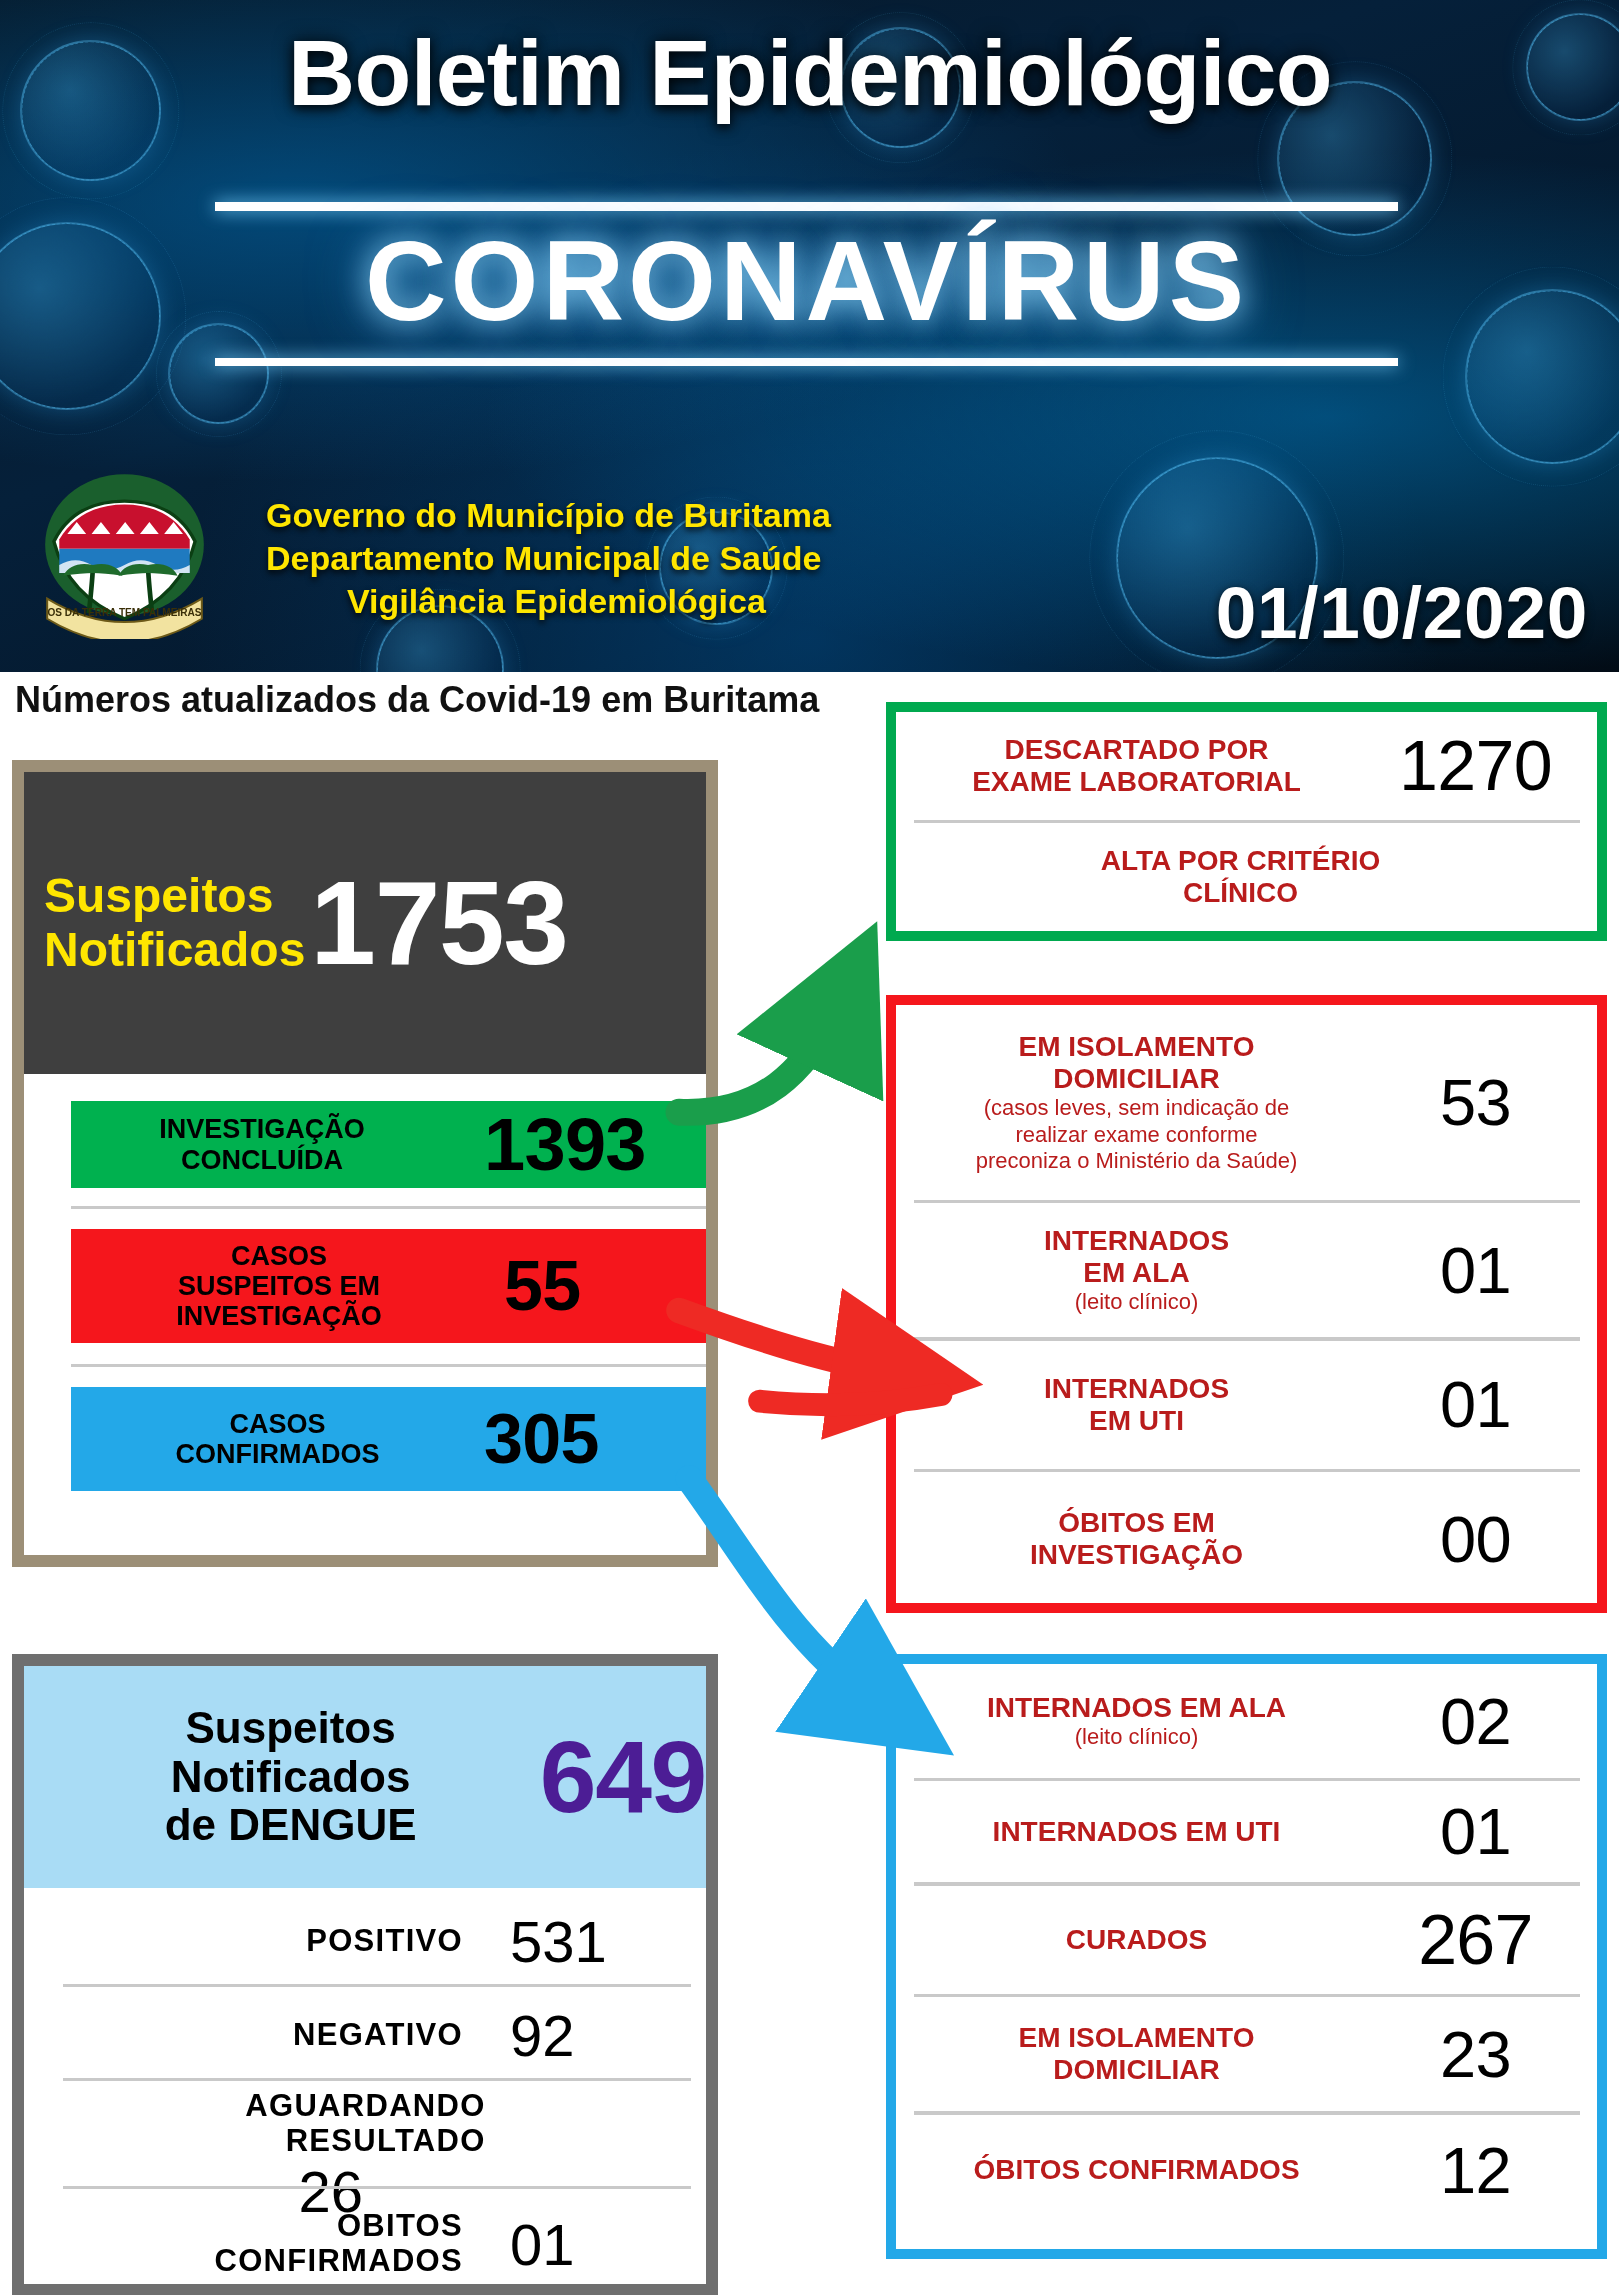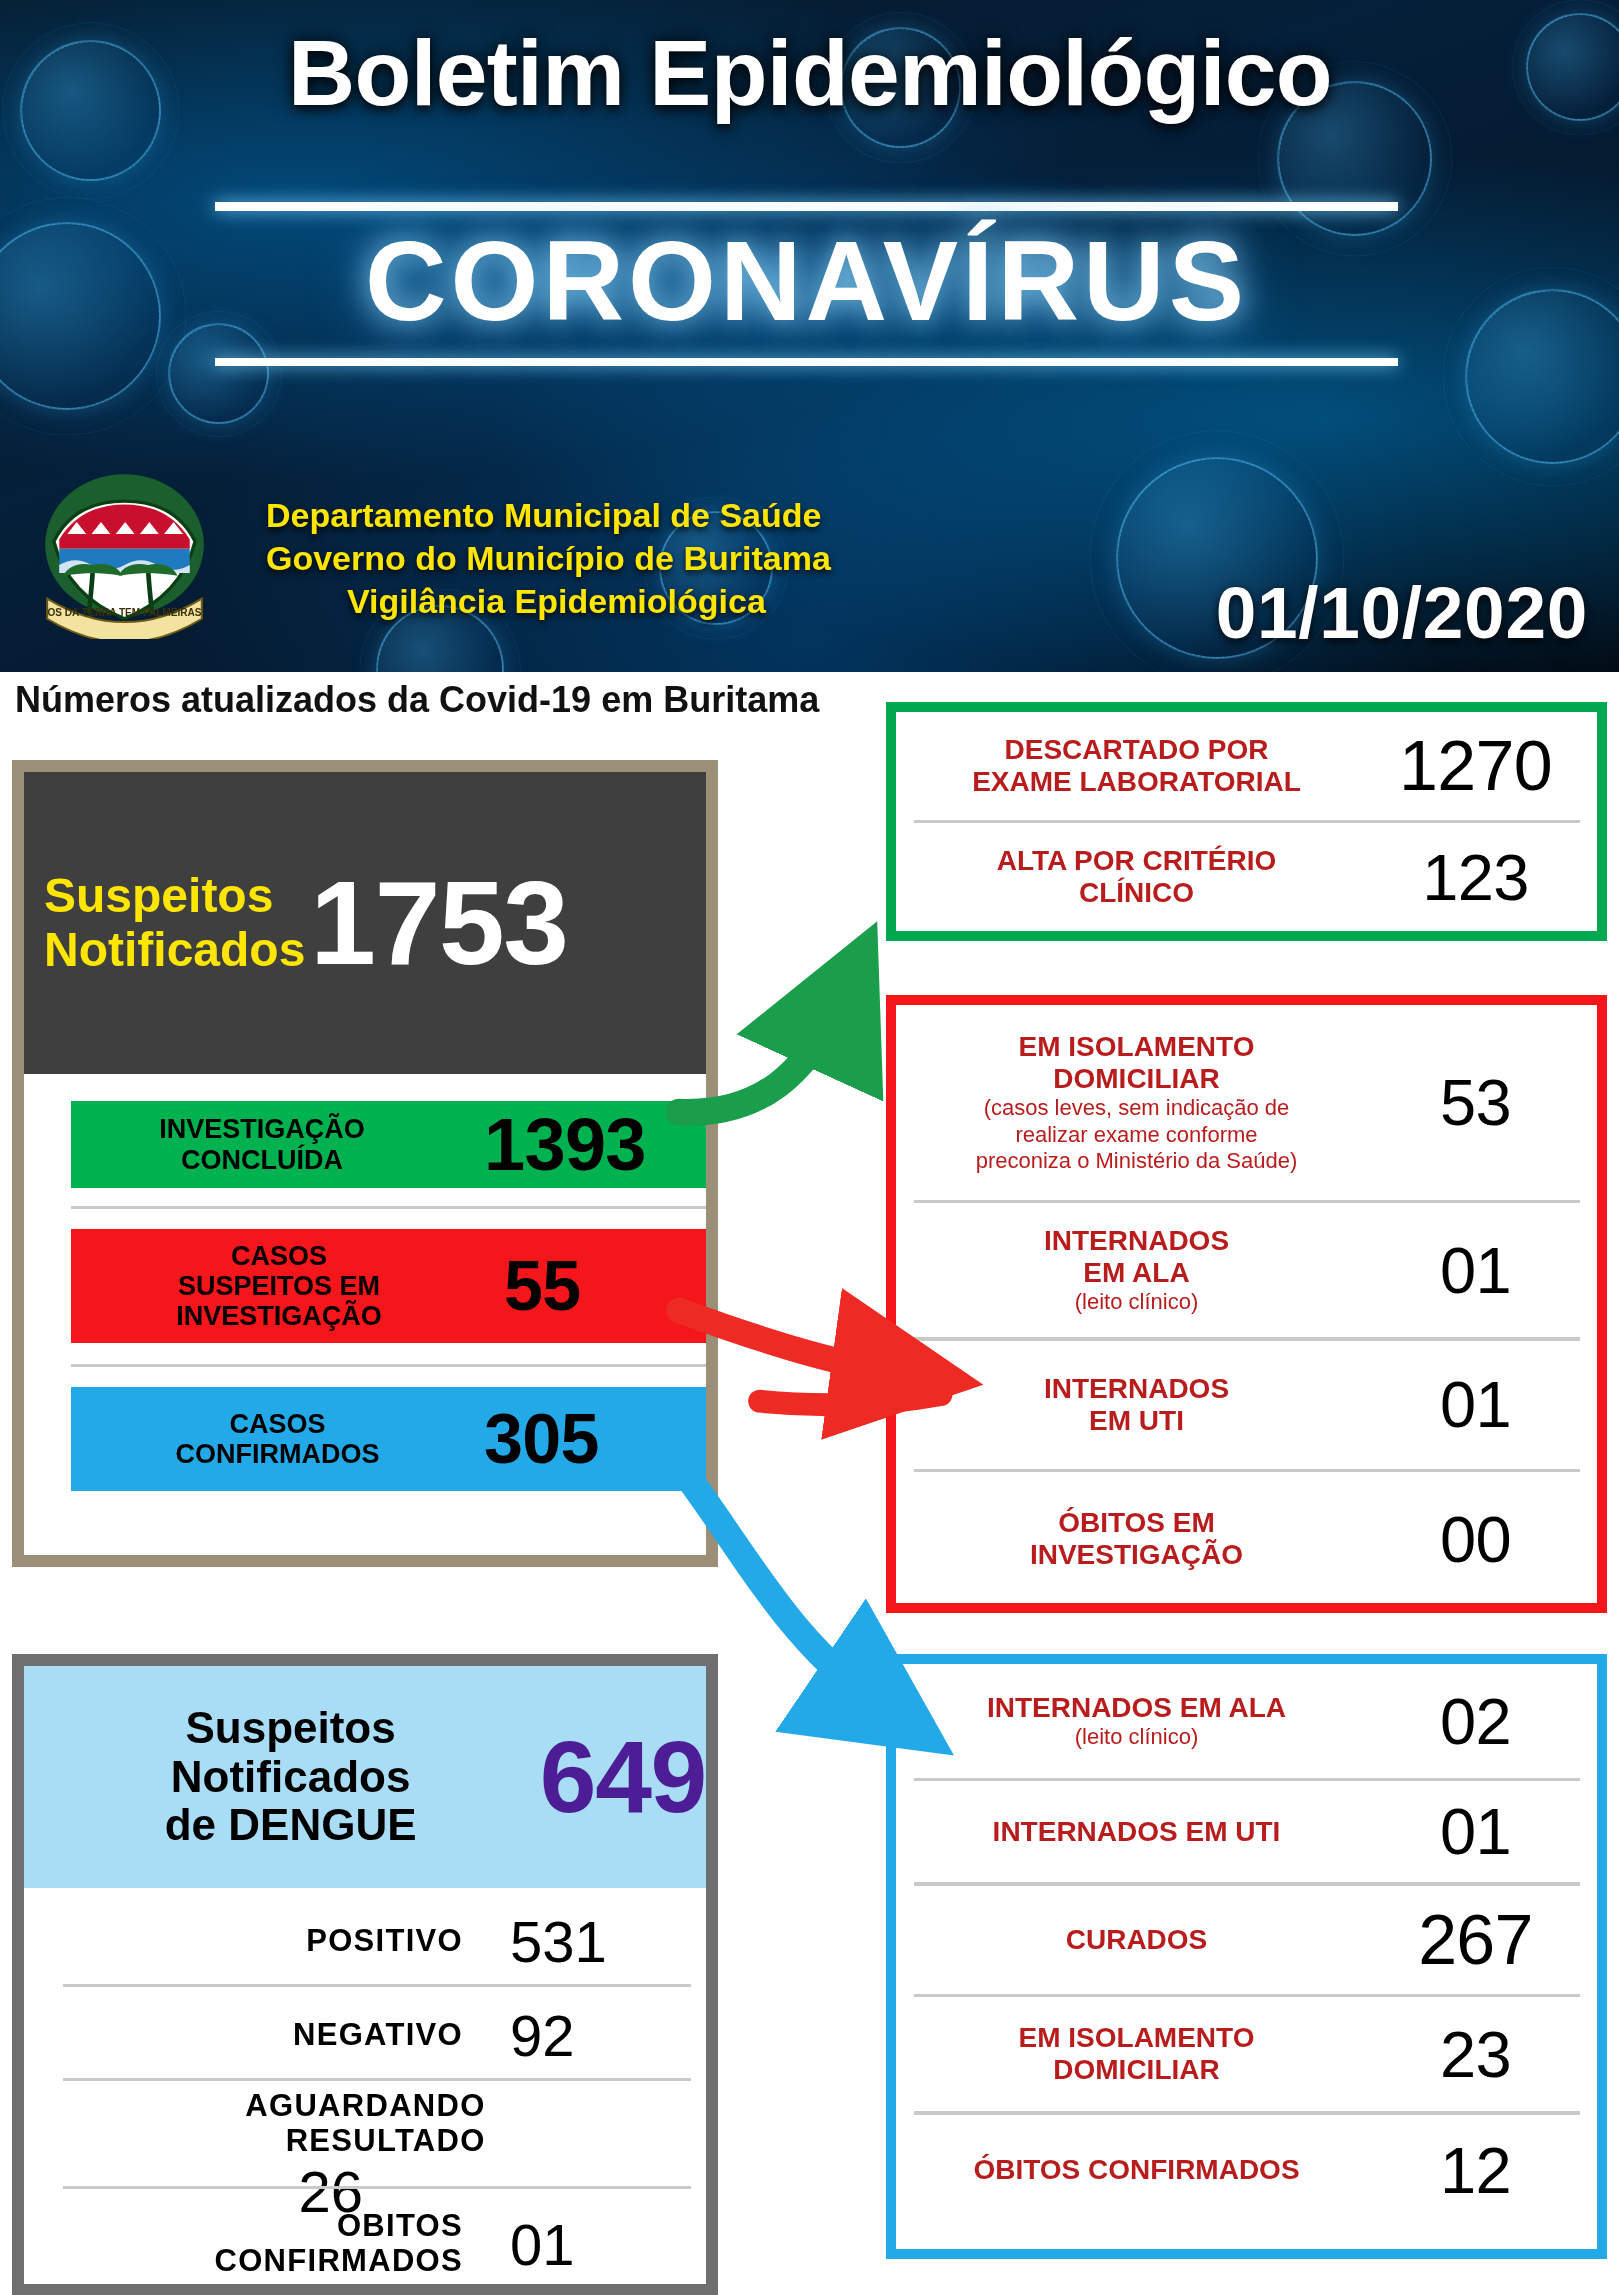"Departamento Municipal de Saúde" div { order: before "Governo do Município de Buritama" -> after "Governo do Município de Buritama" }
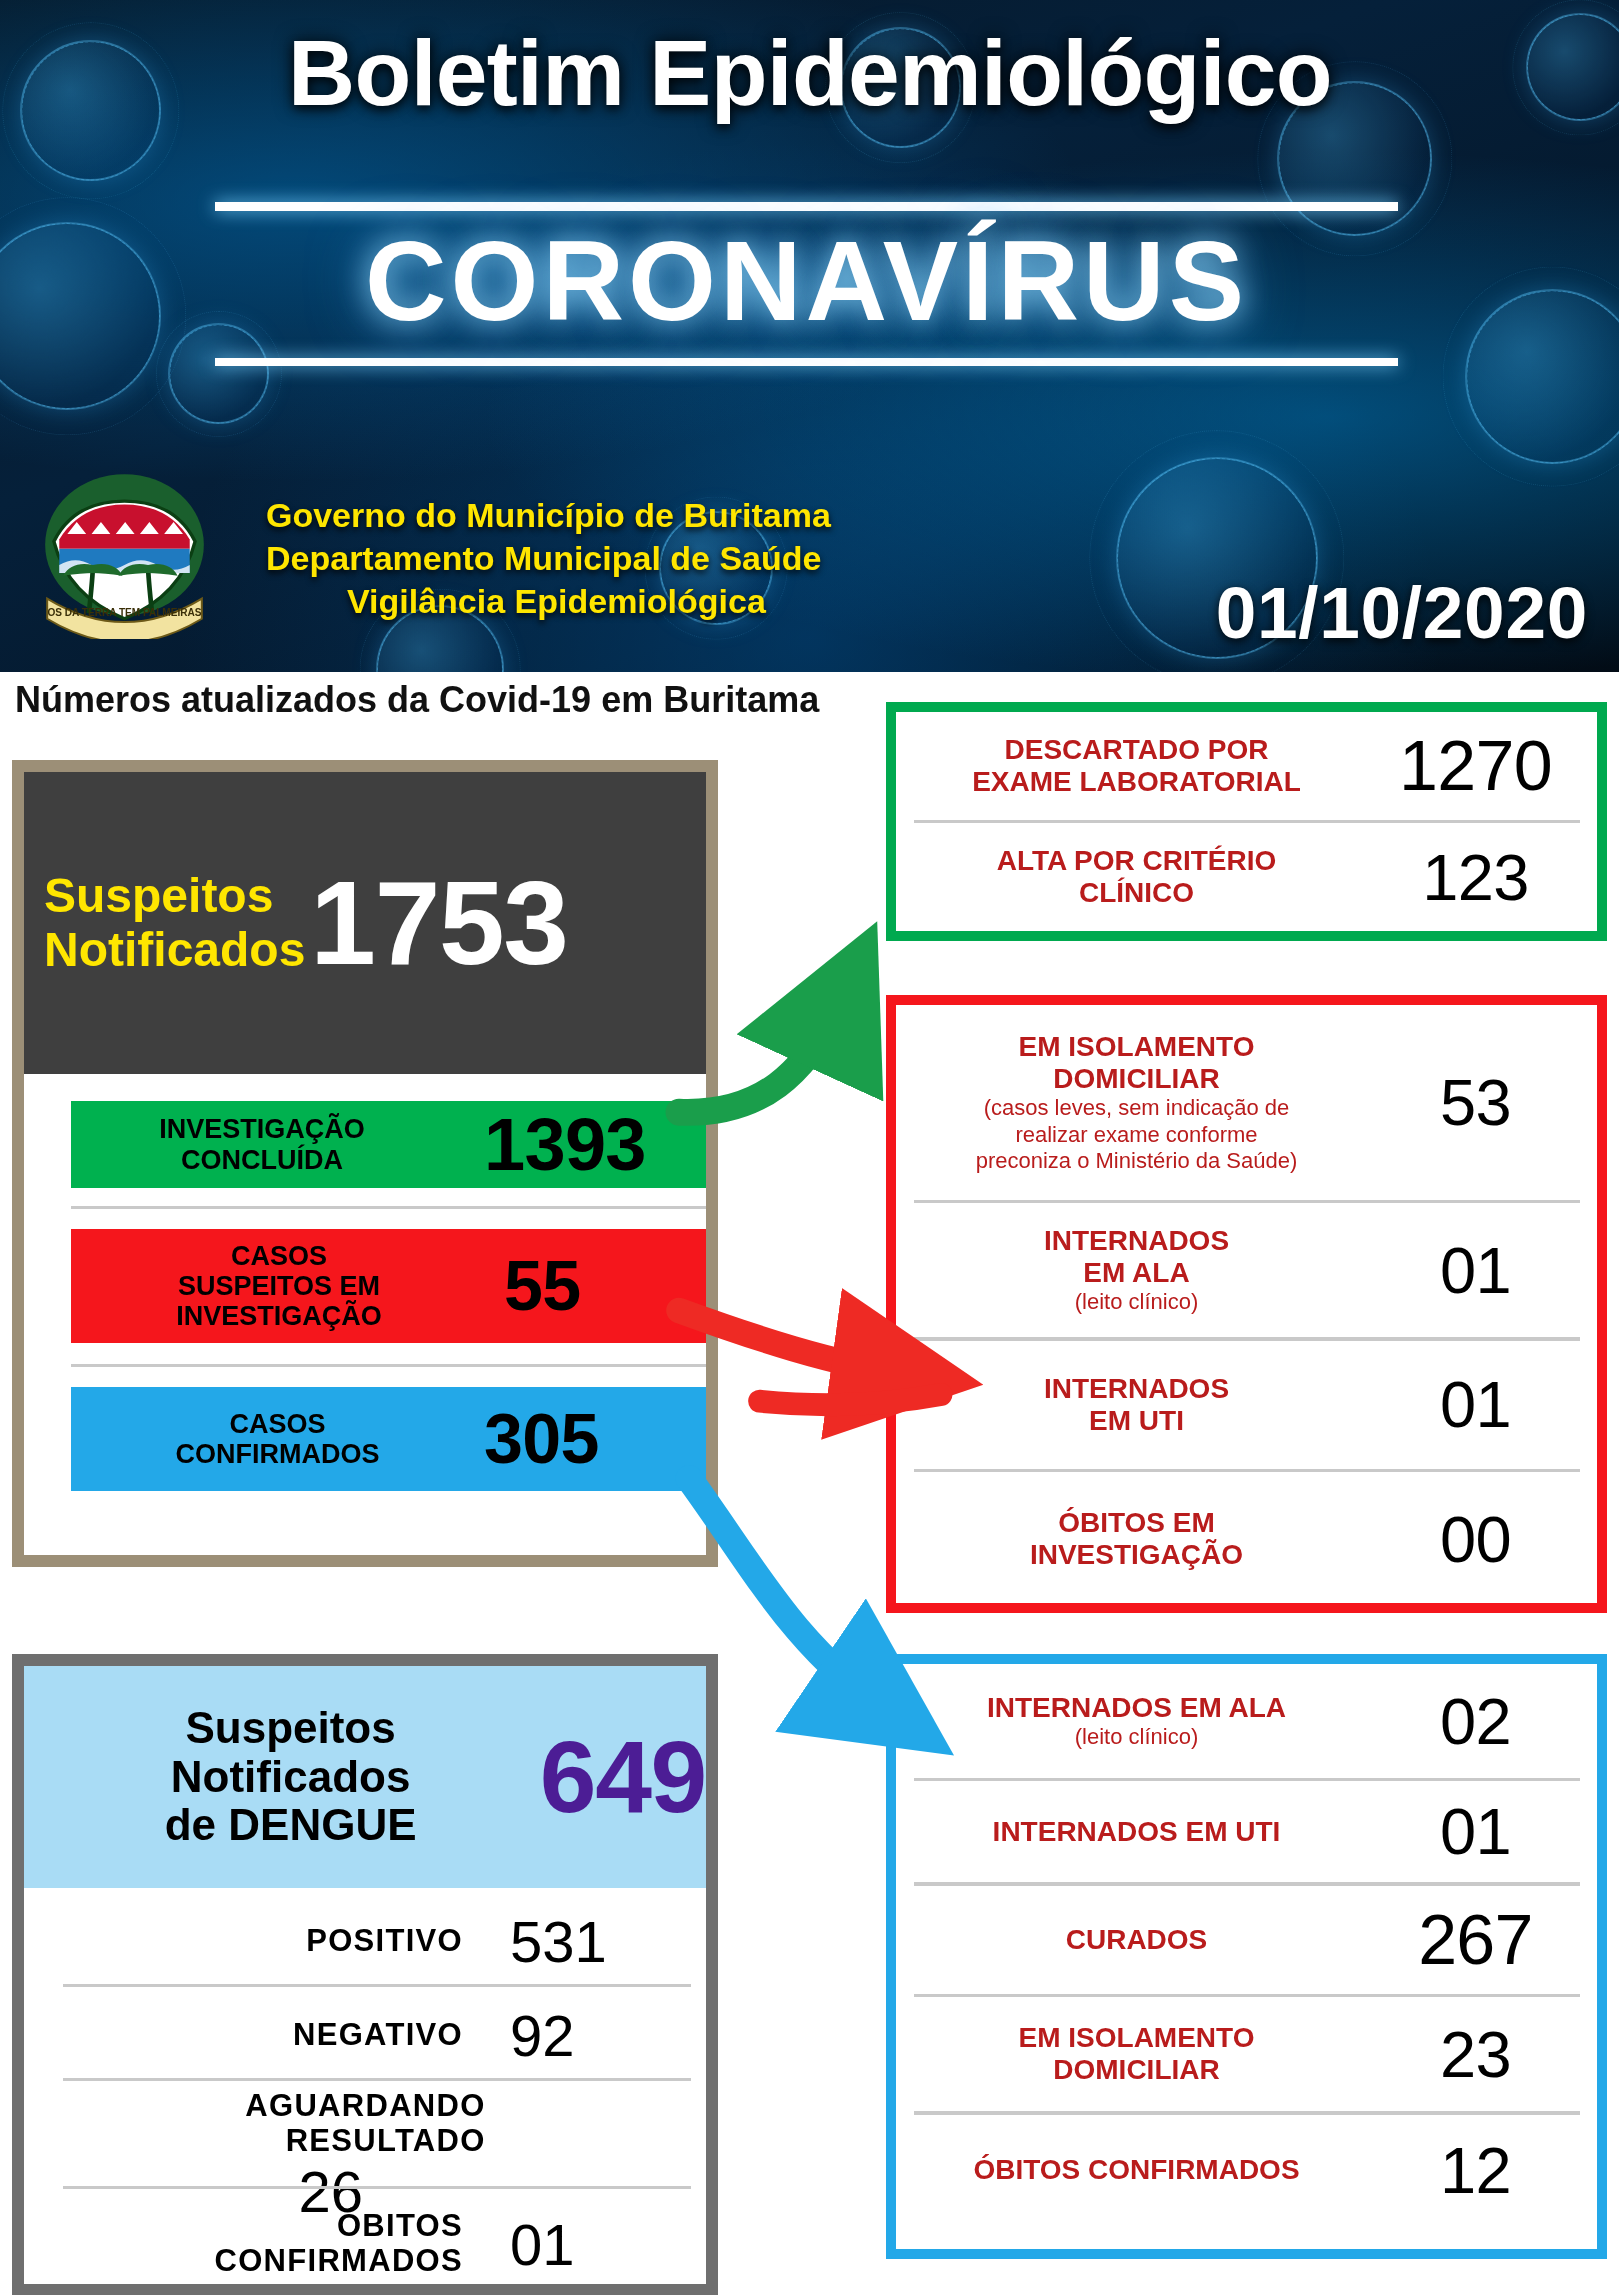"123" div.rval { html: <div>123</div> -> none }
